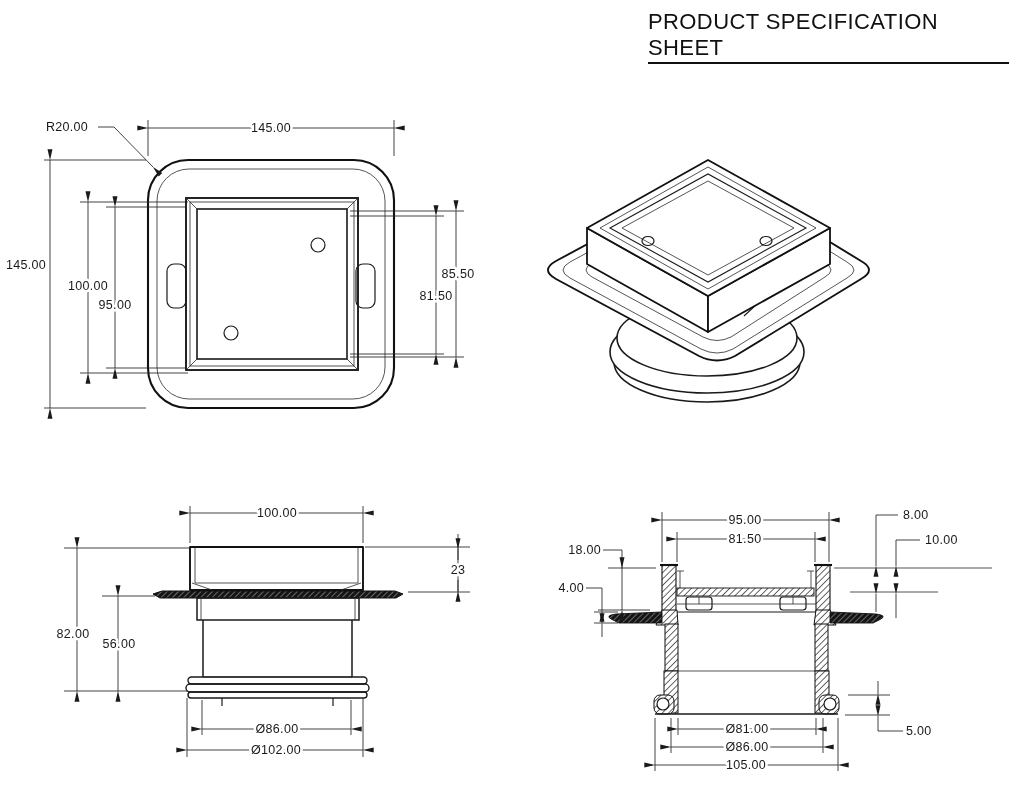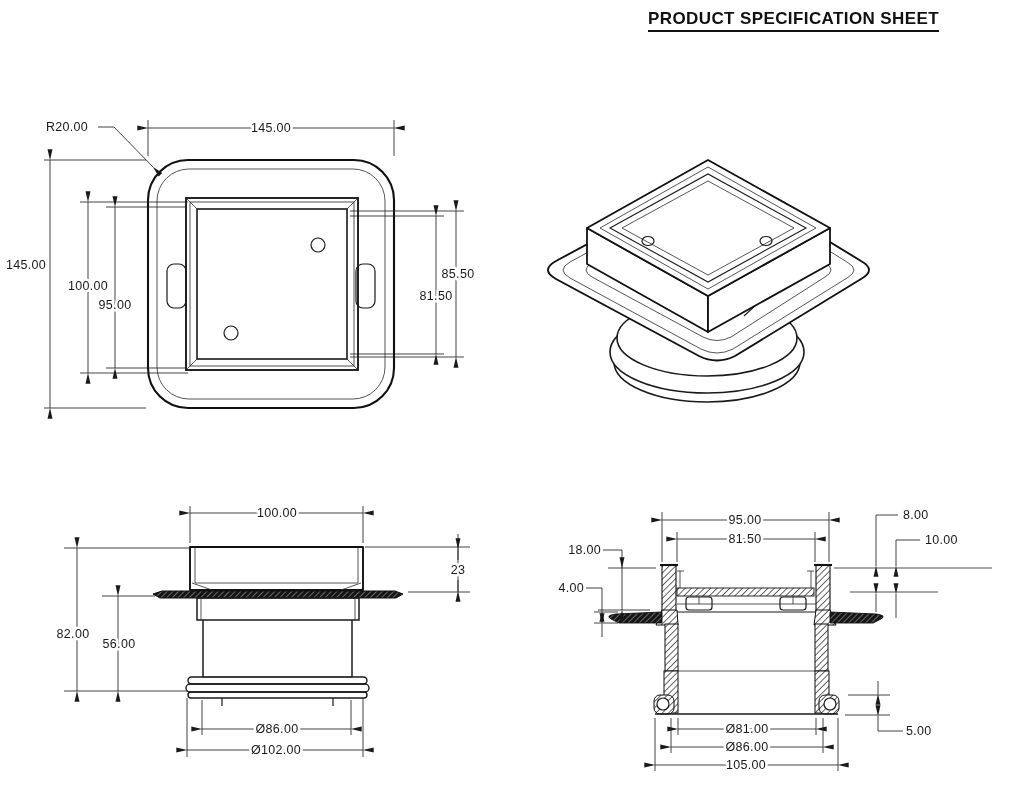"PRODUCT SPECIFICATION SHEET" .sheet-title { font-size: 17px -> 22px; font-weight: bold -> normal }
